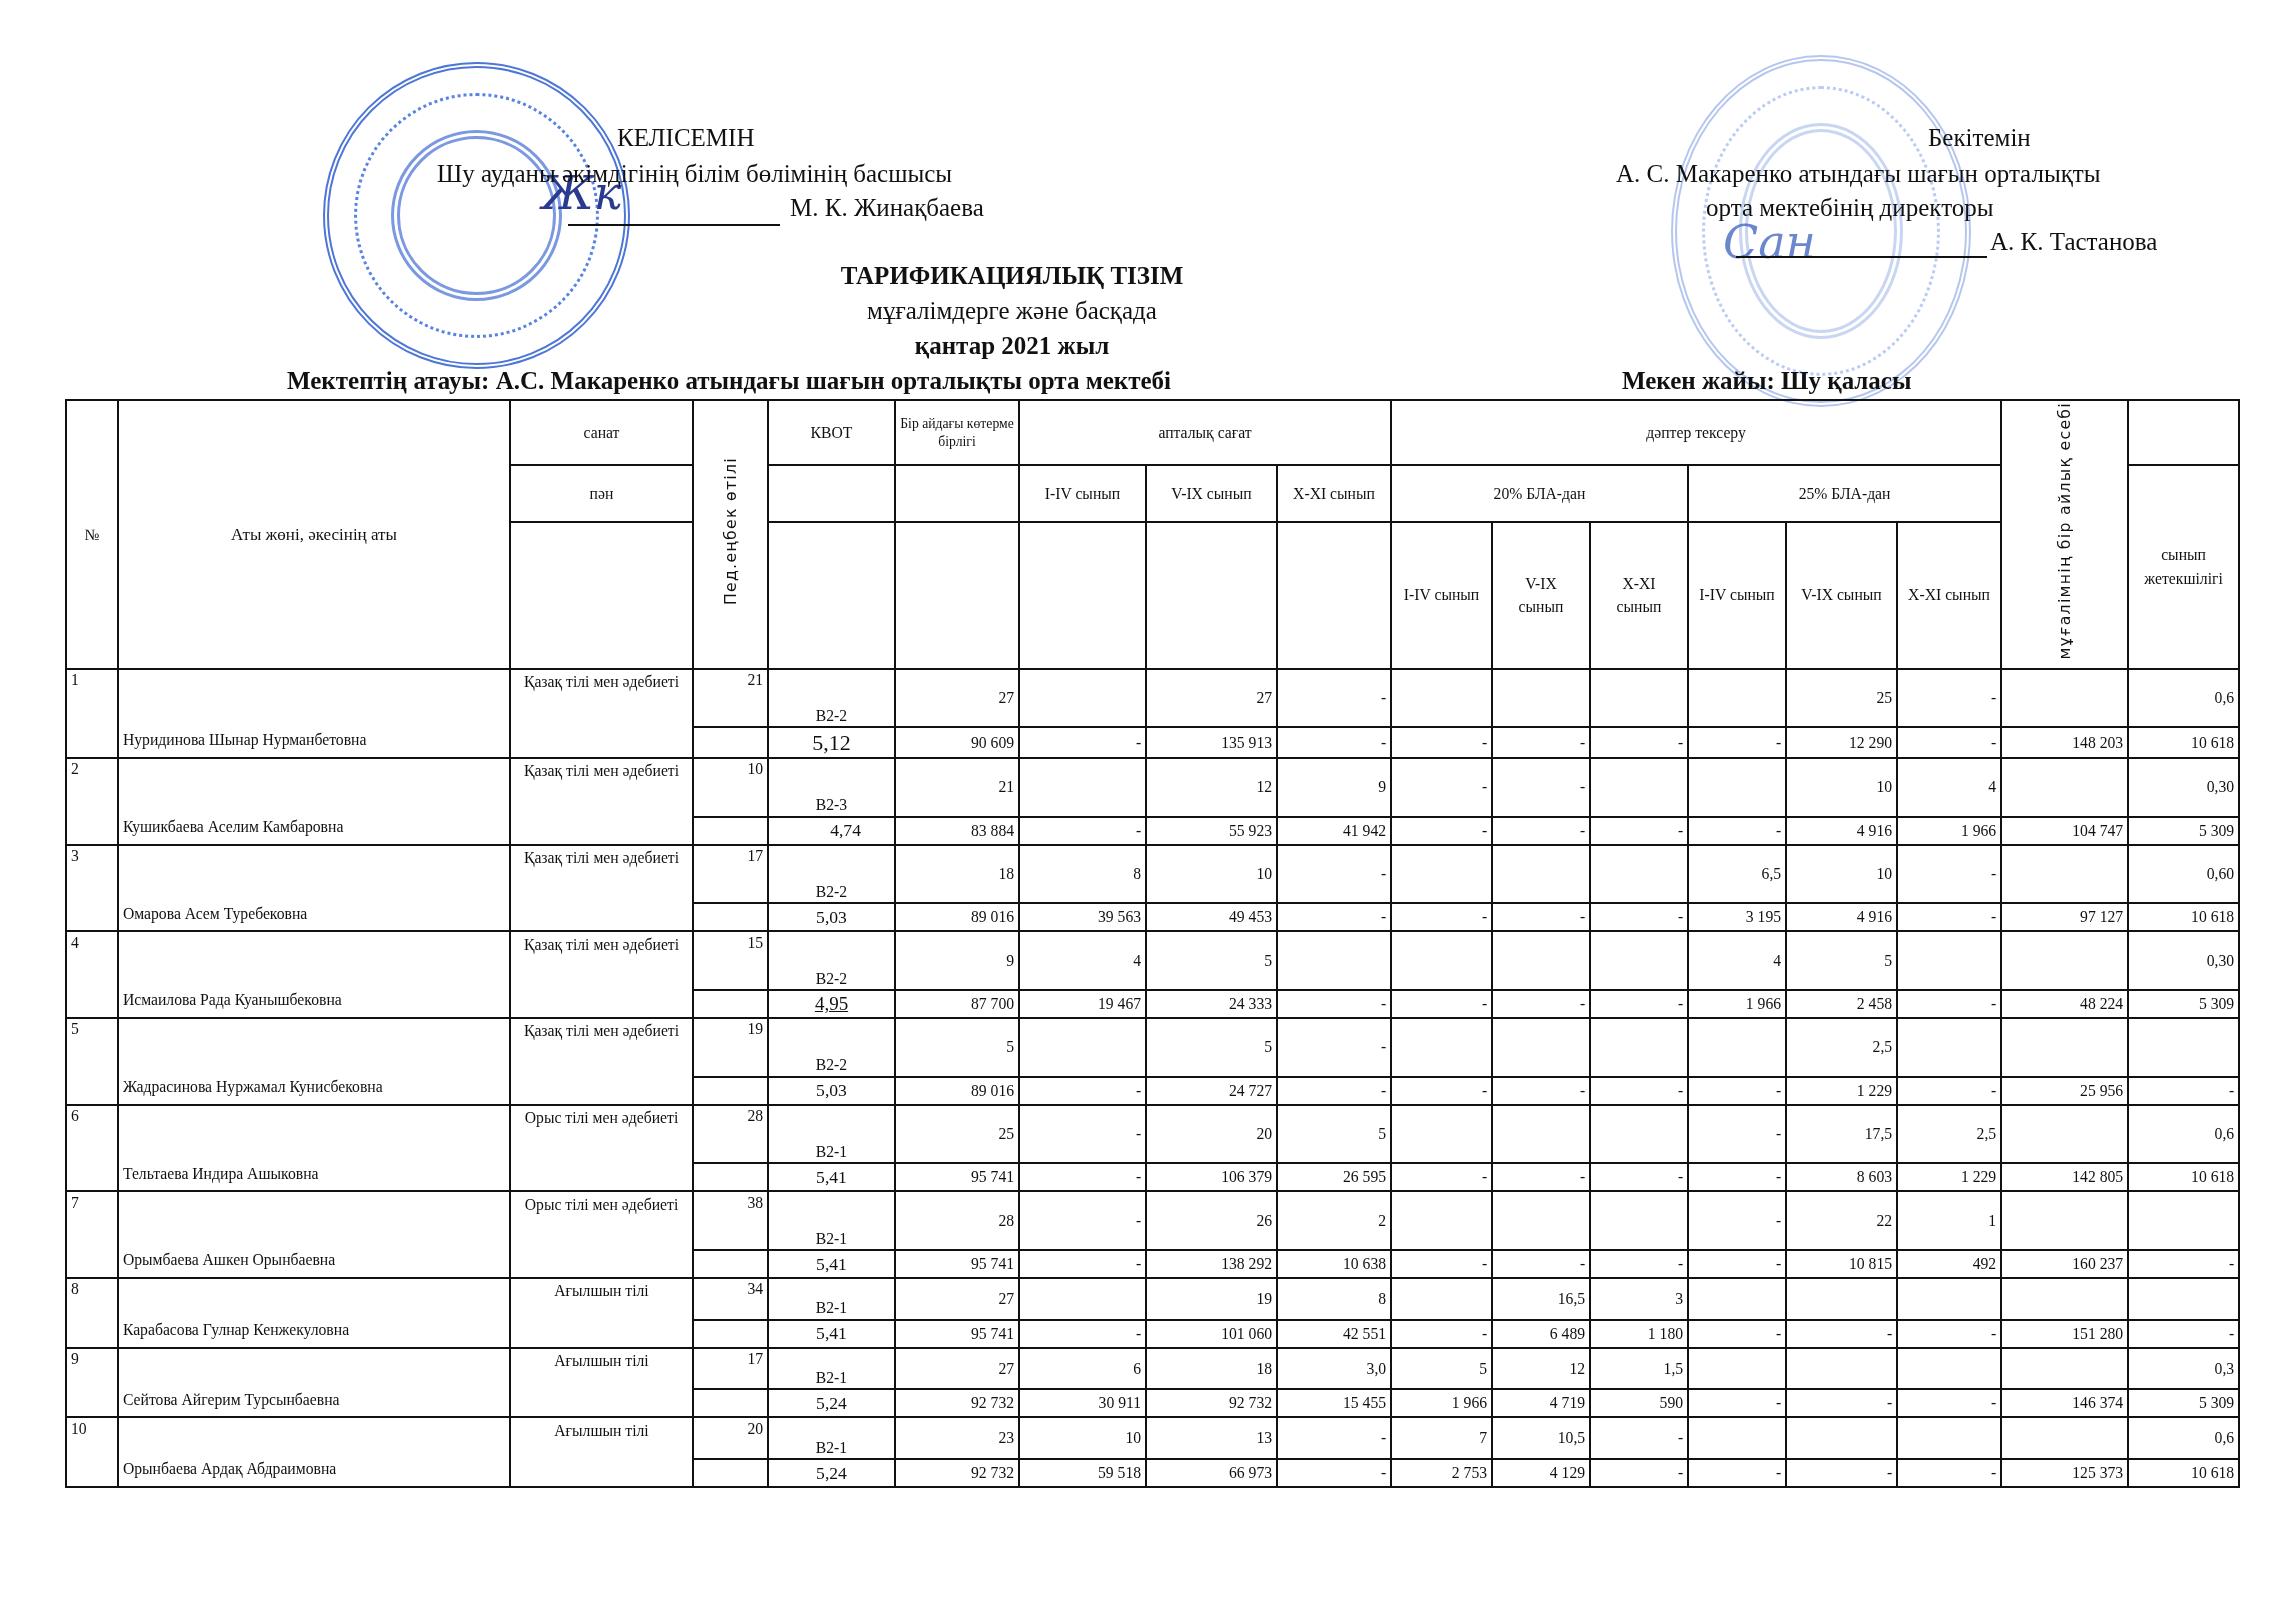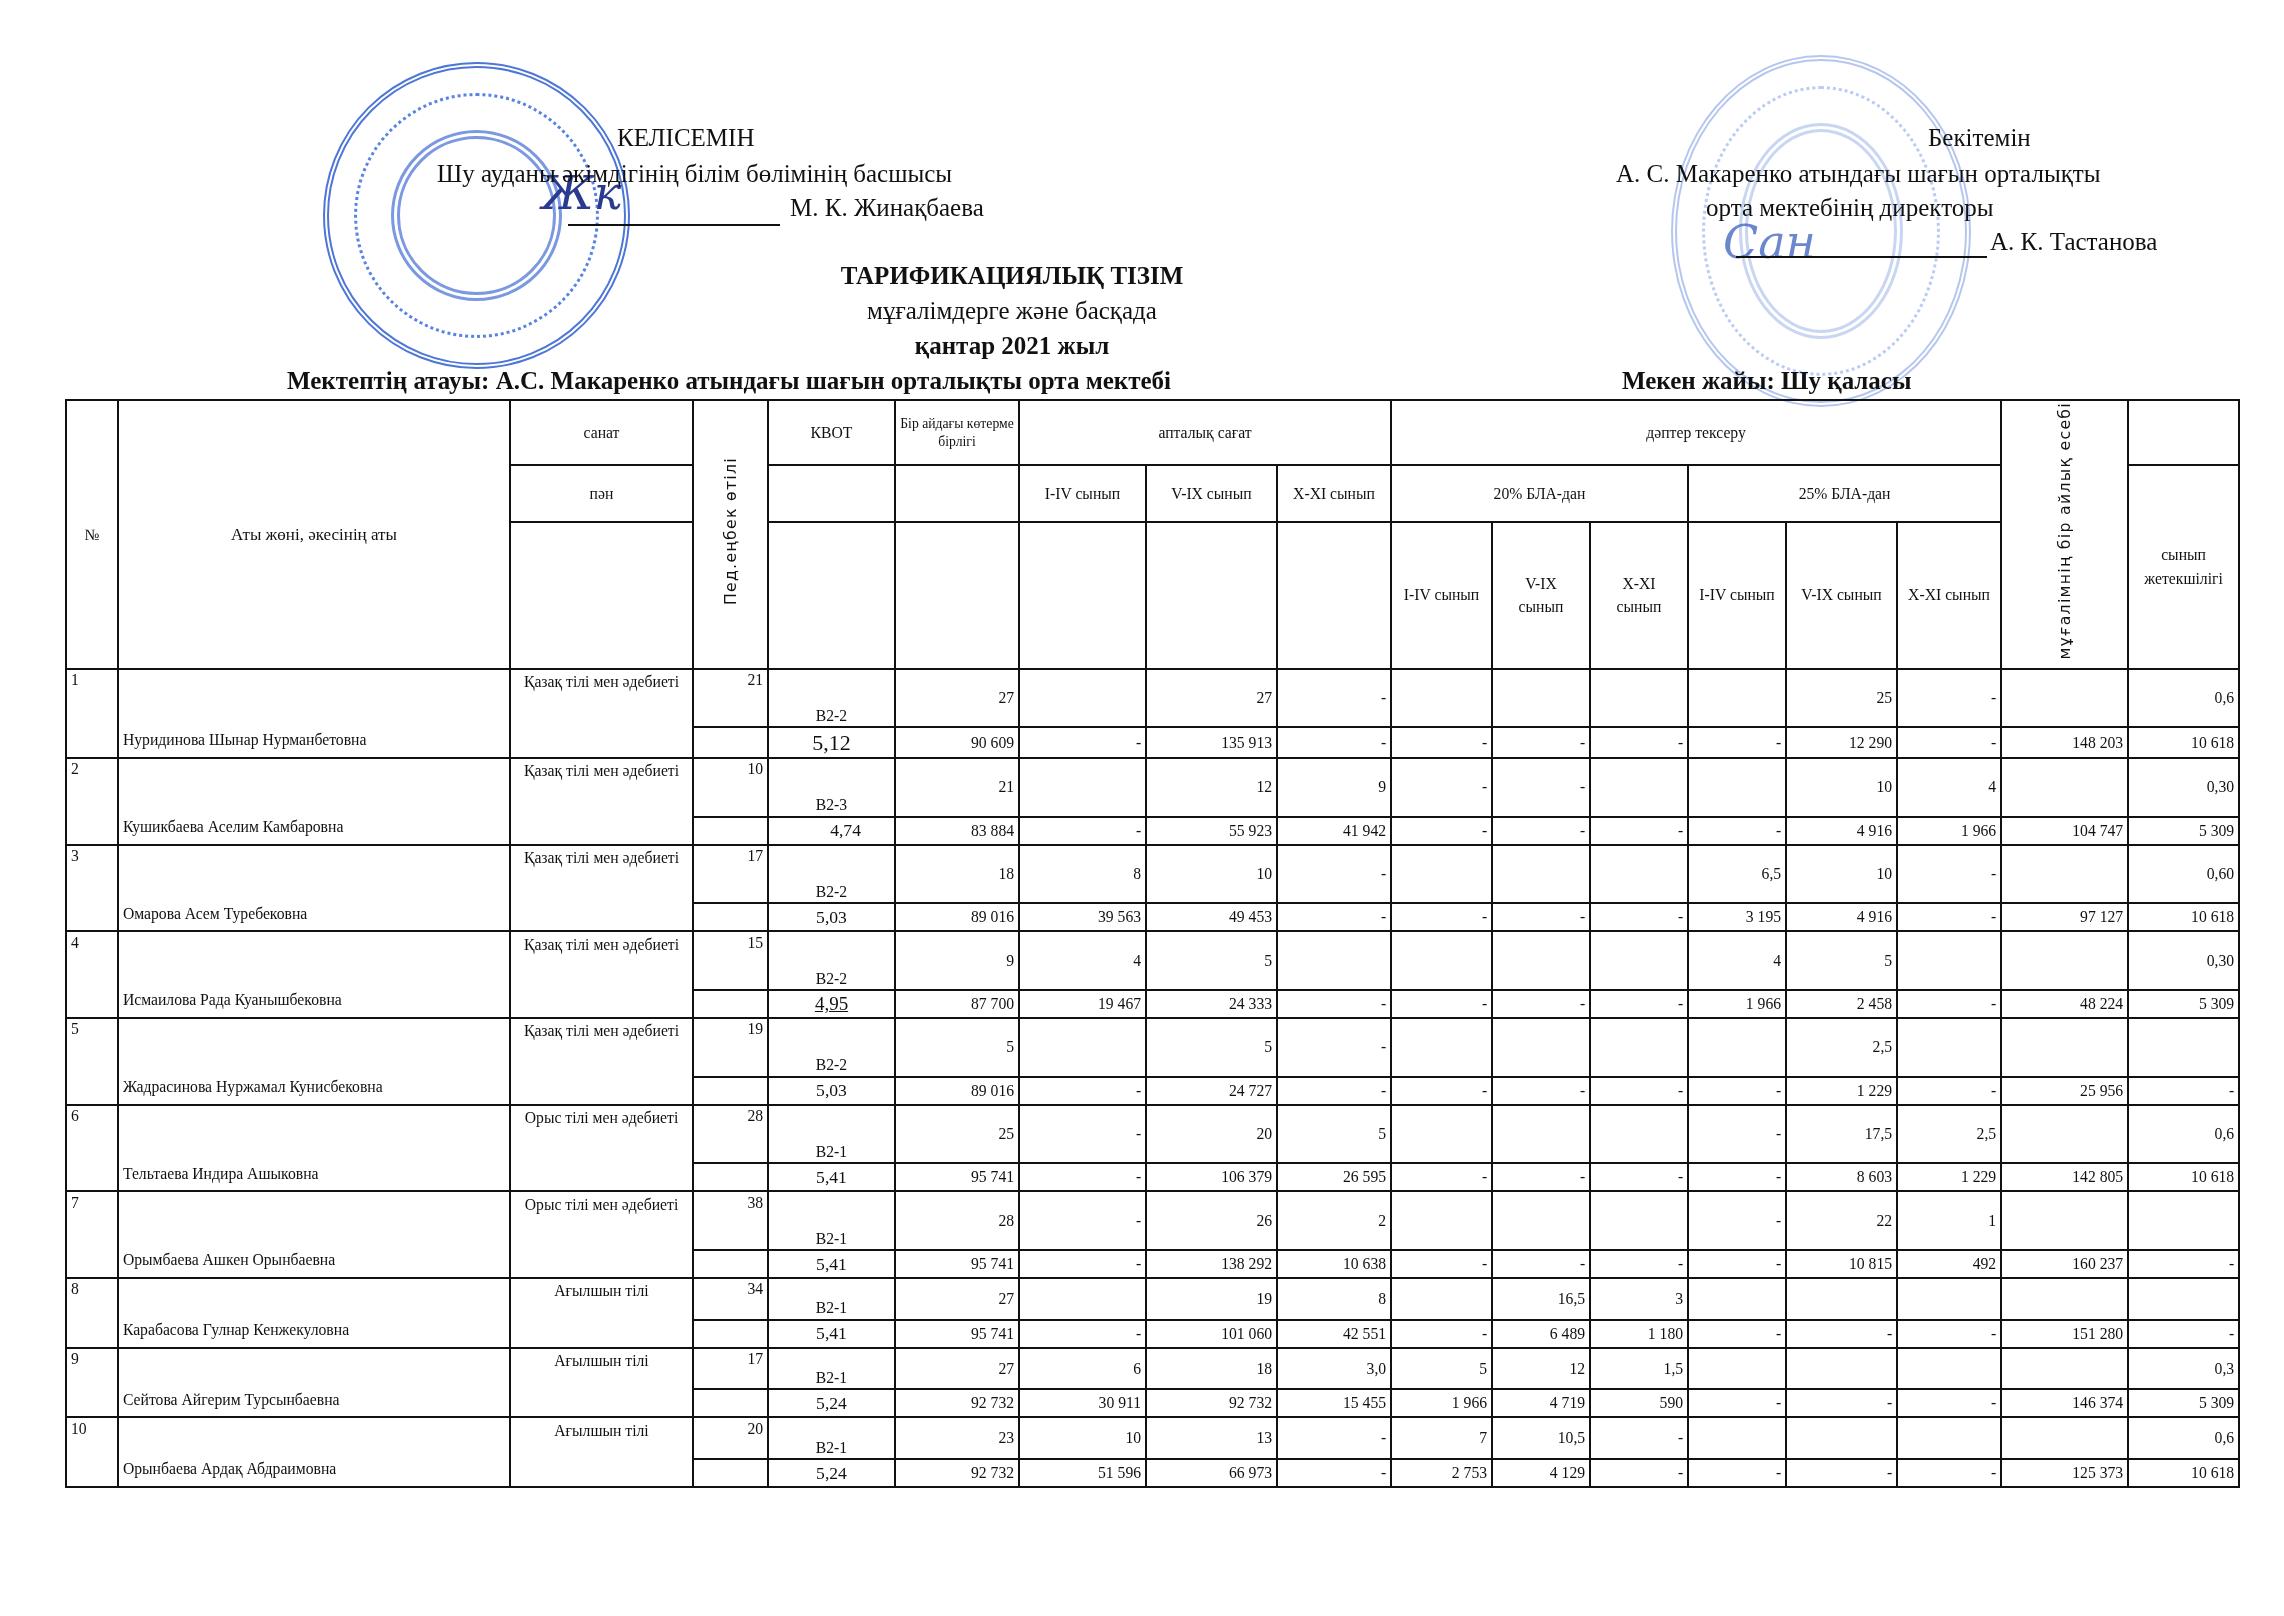"51 596" td.num { text: 51 596 -> 59 518 }
